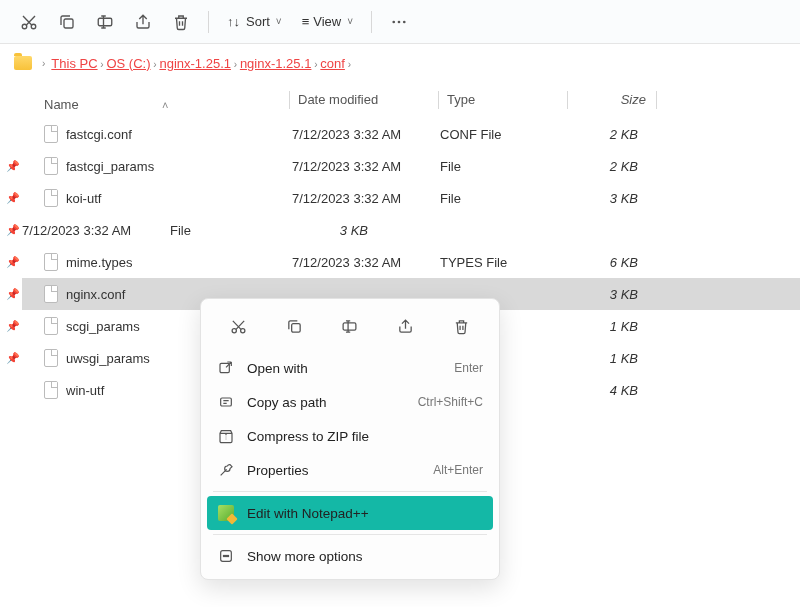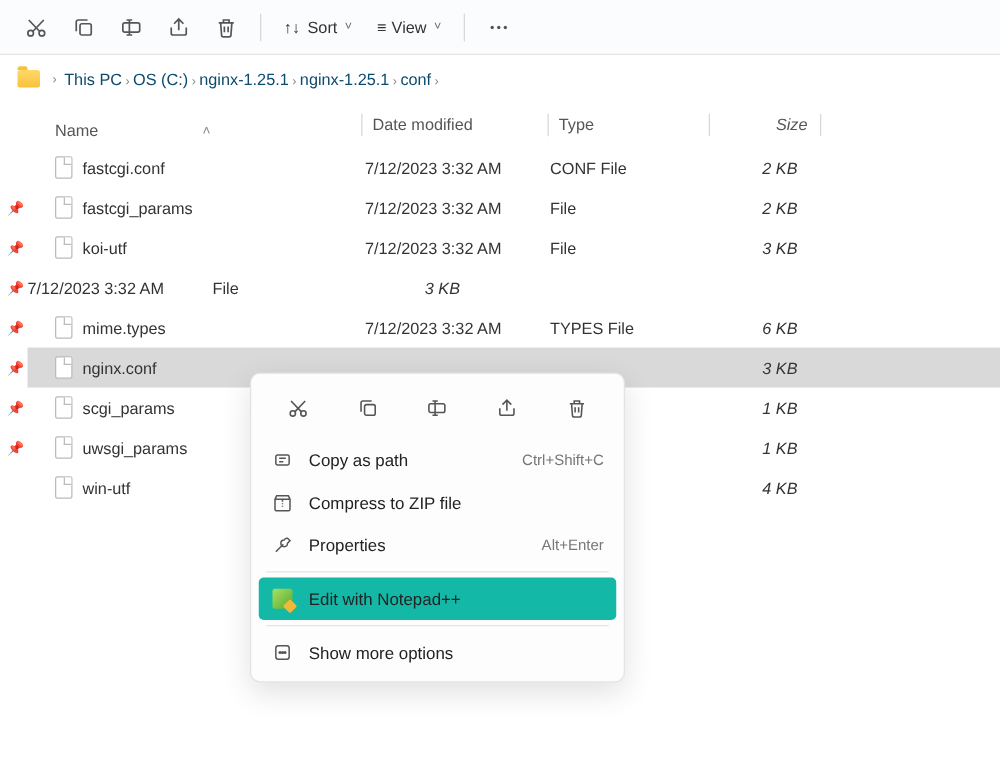"This PC" .crumb { color: #0c4a6e -> #ef4444; text-decoration: none -> underline }
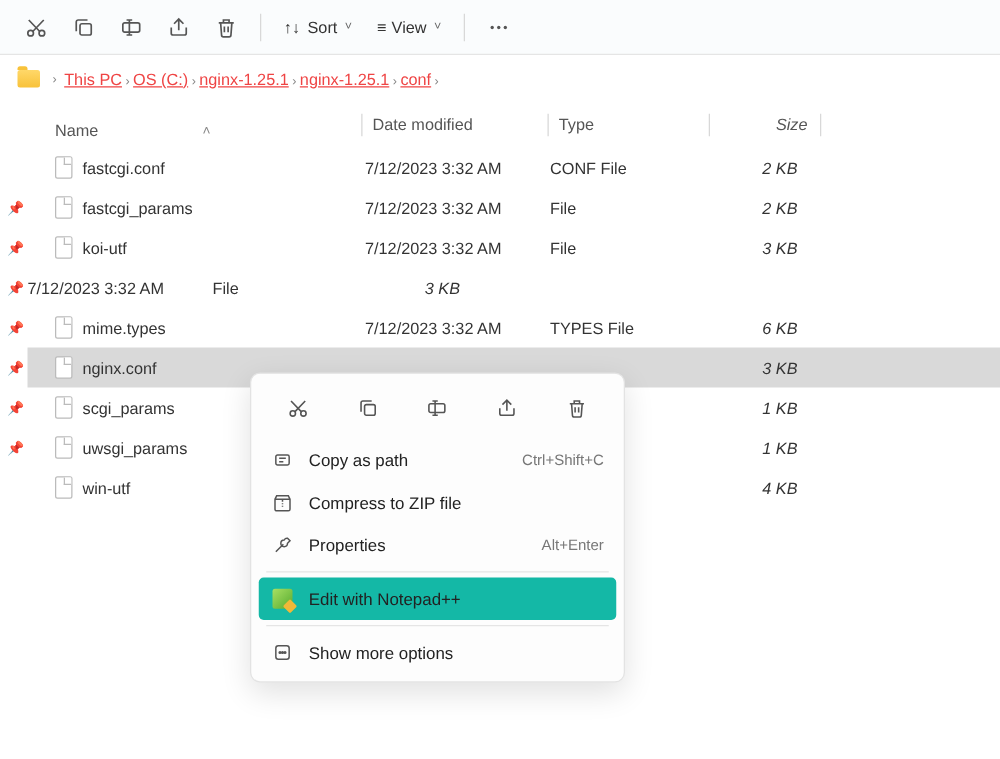"Open with" div.cm-item { html: none -> <div> <div> <svg> <rect></rect> <path></path> </svg> </div> <span>Open with</span> <span>Enter</span> </div> }
